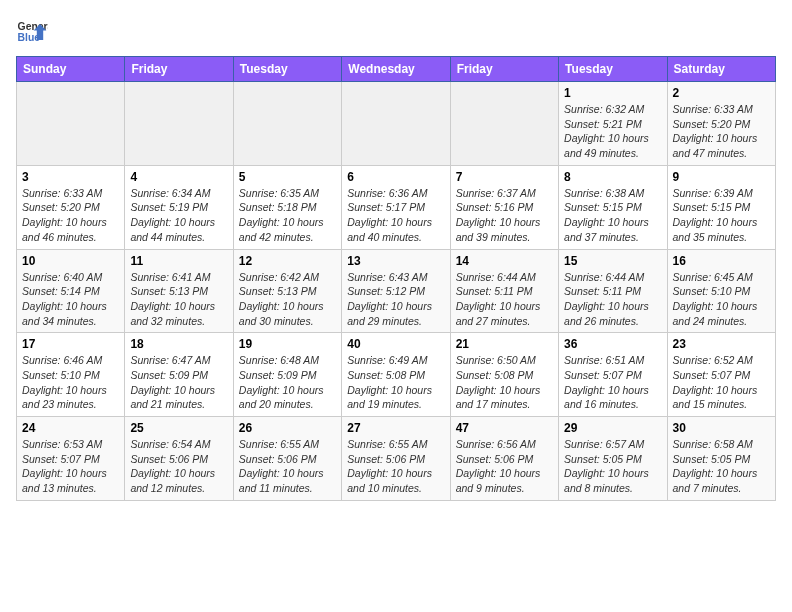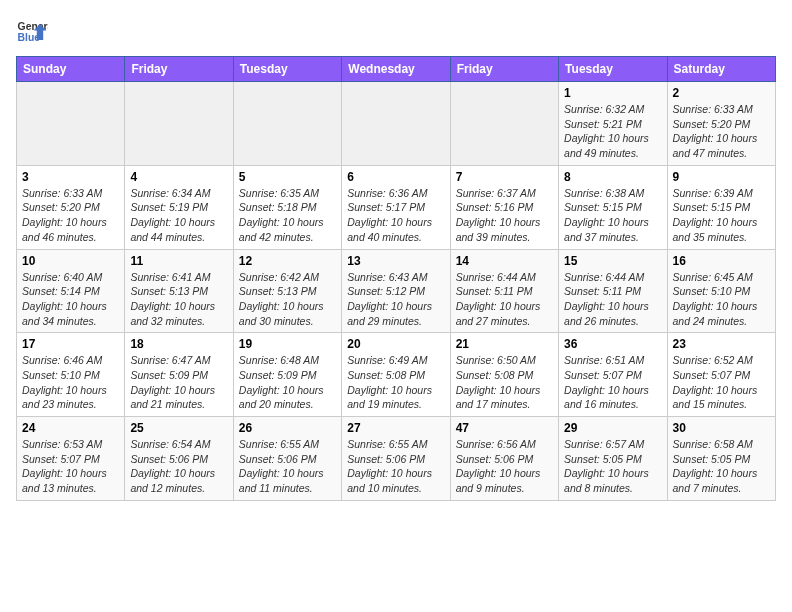"20" span.day-num { text: 20 -> 40 }
